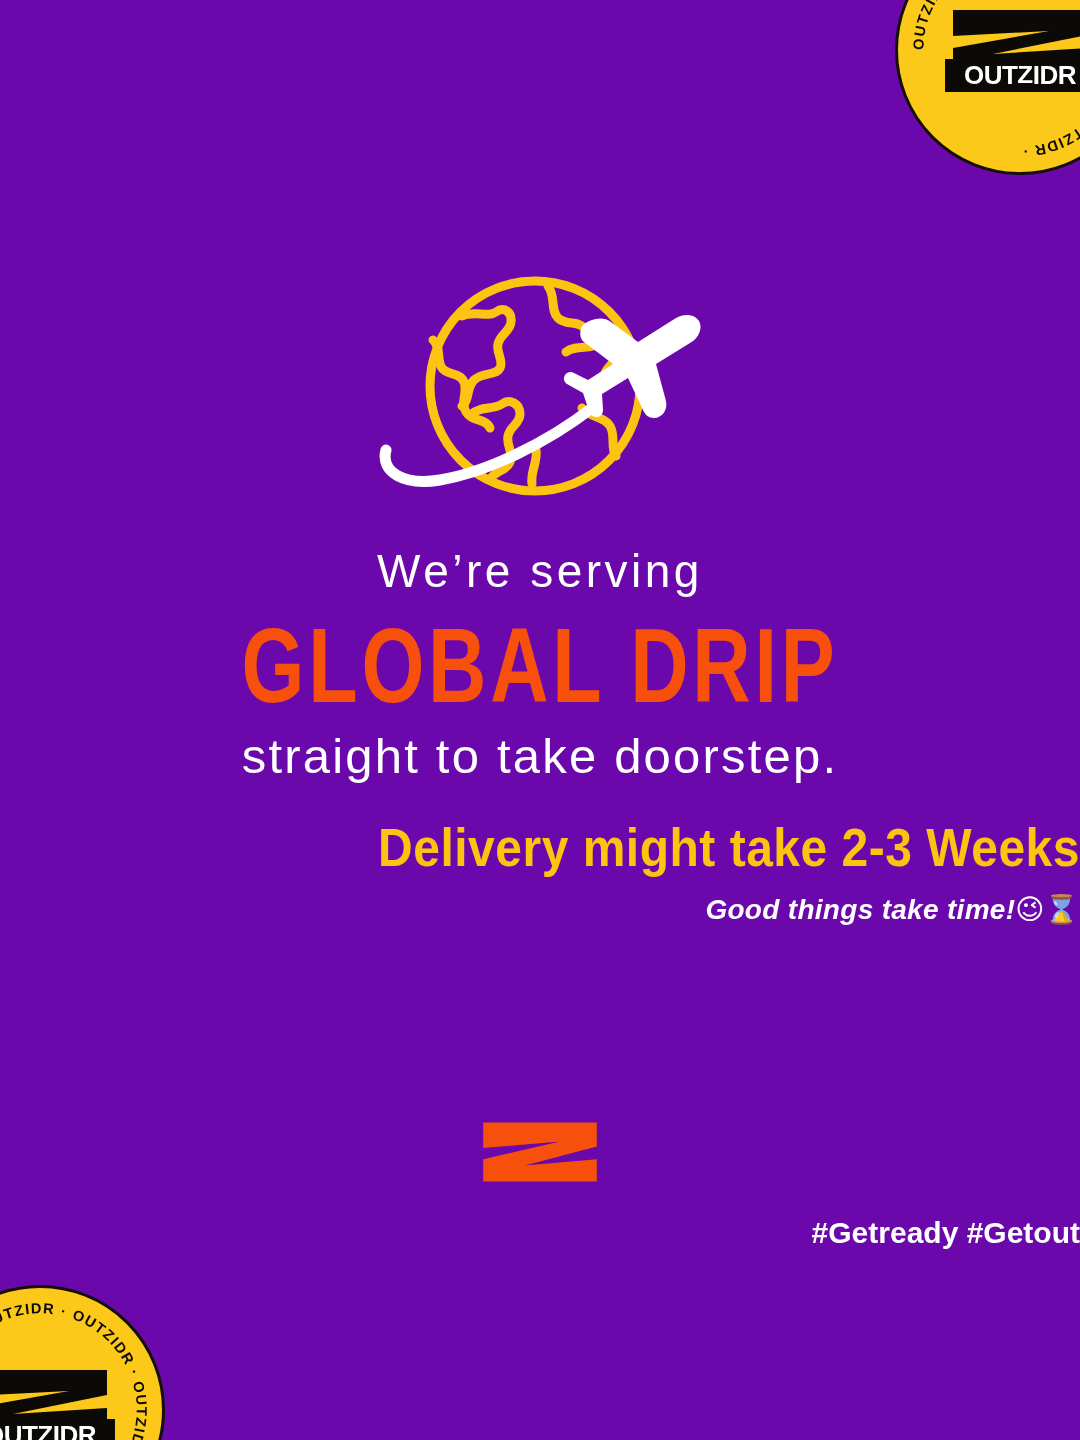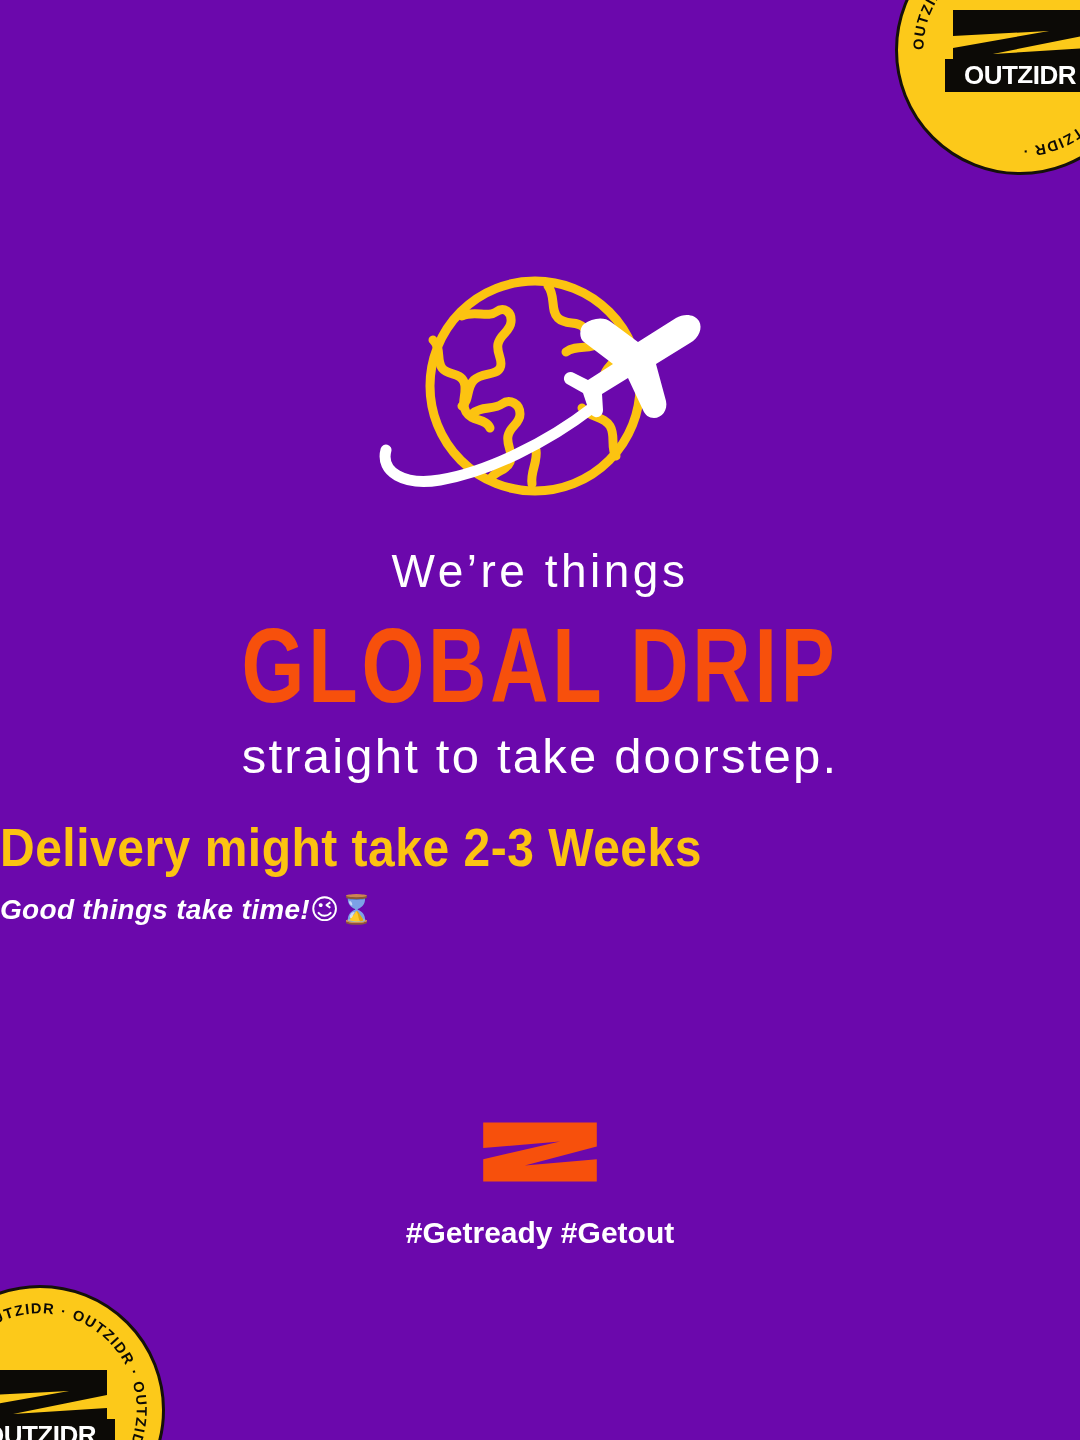"We’re things" div.line-serving { text: things -> serving }
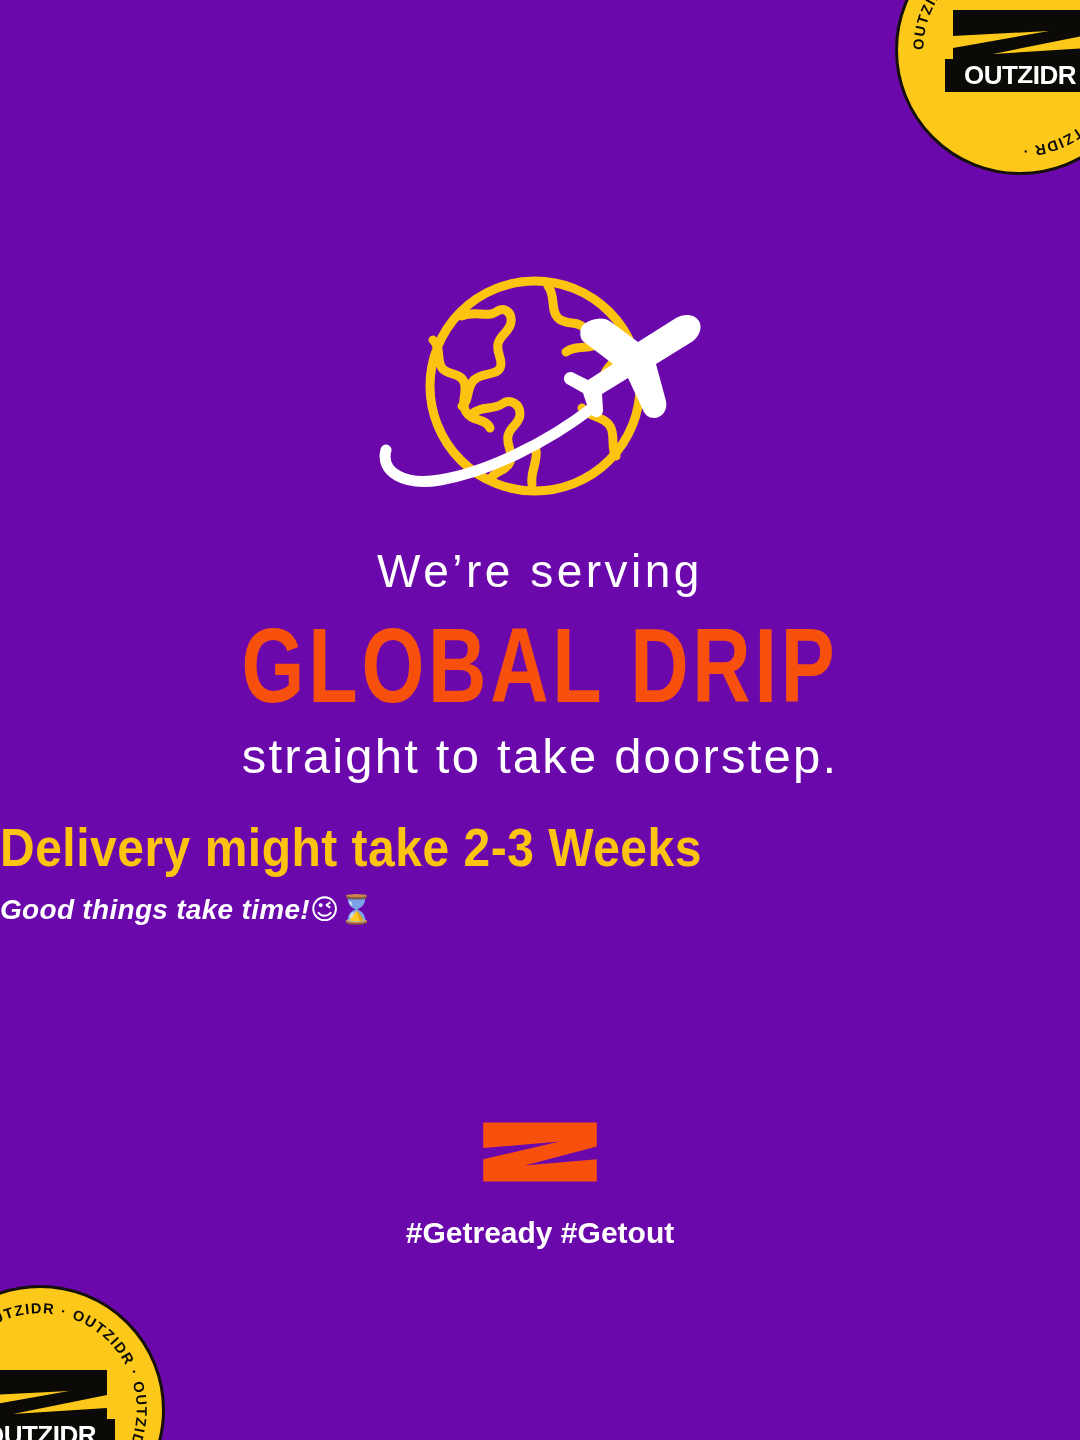"Delivery might take 2-3 Weeks" .delivery { text-align: left -> right }
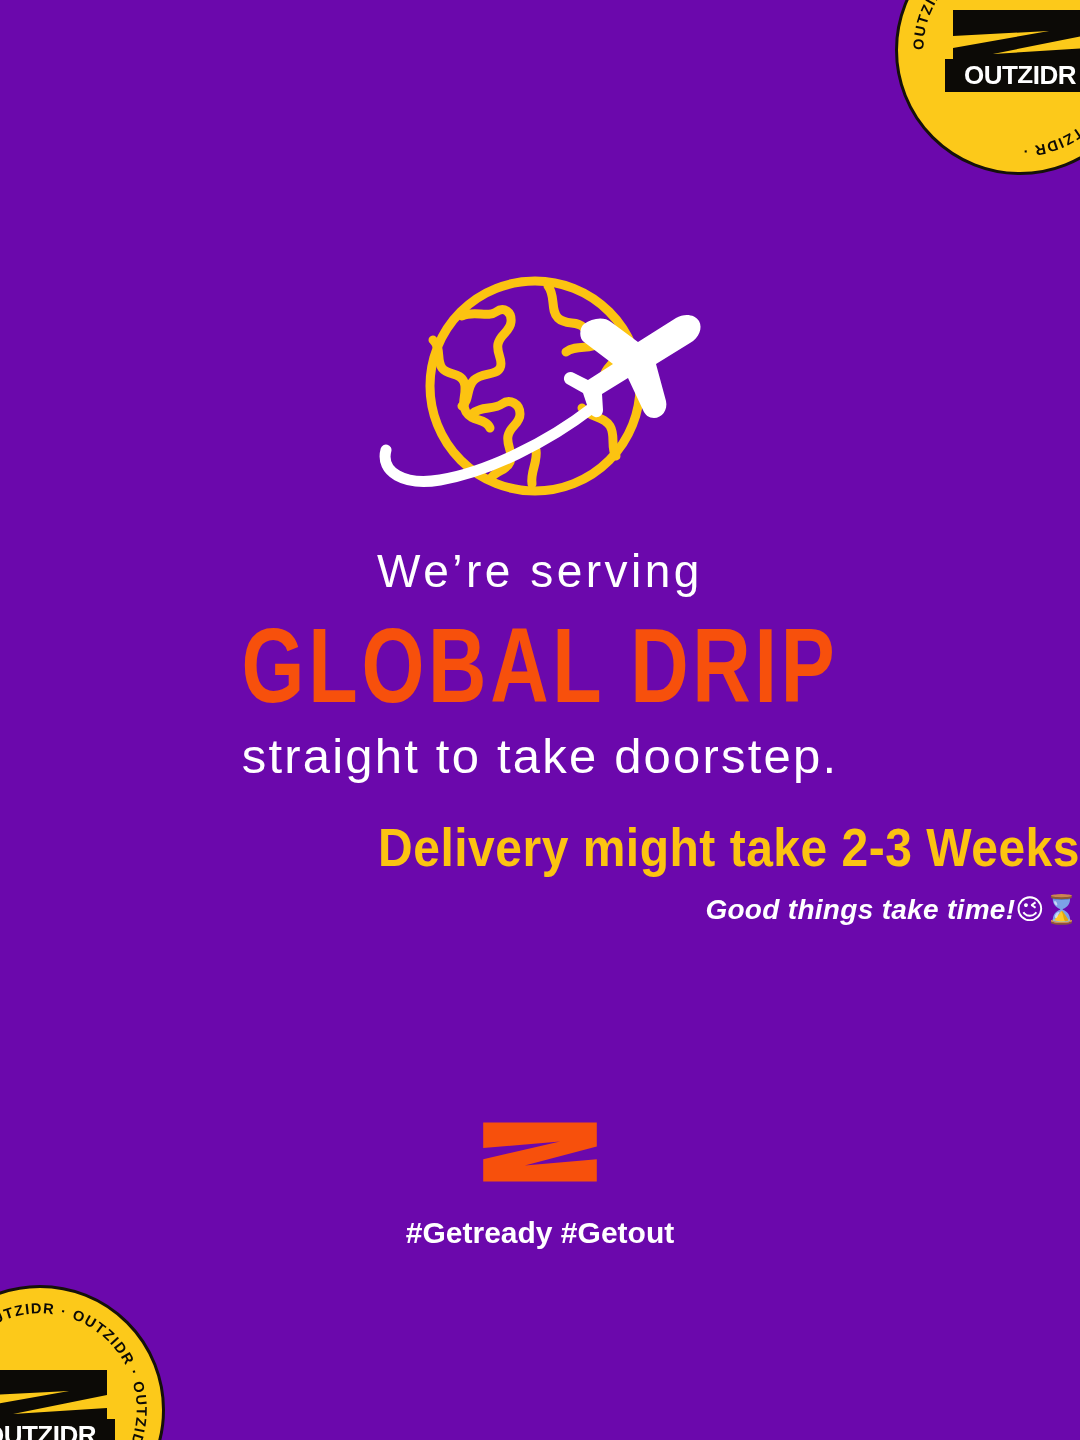"#Getready #Getout" .footer { text-align: center -> right }
